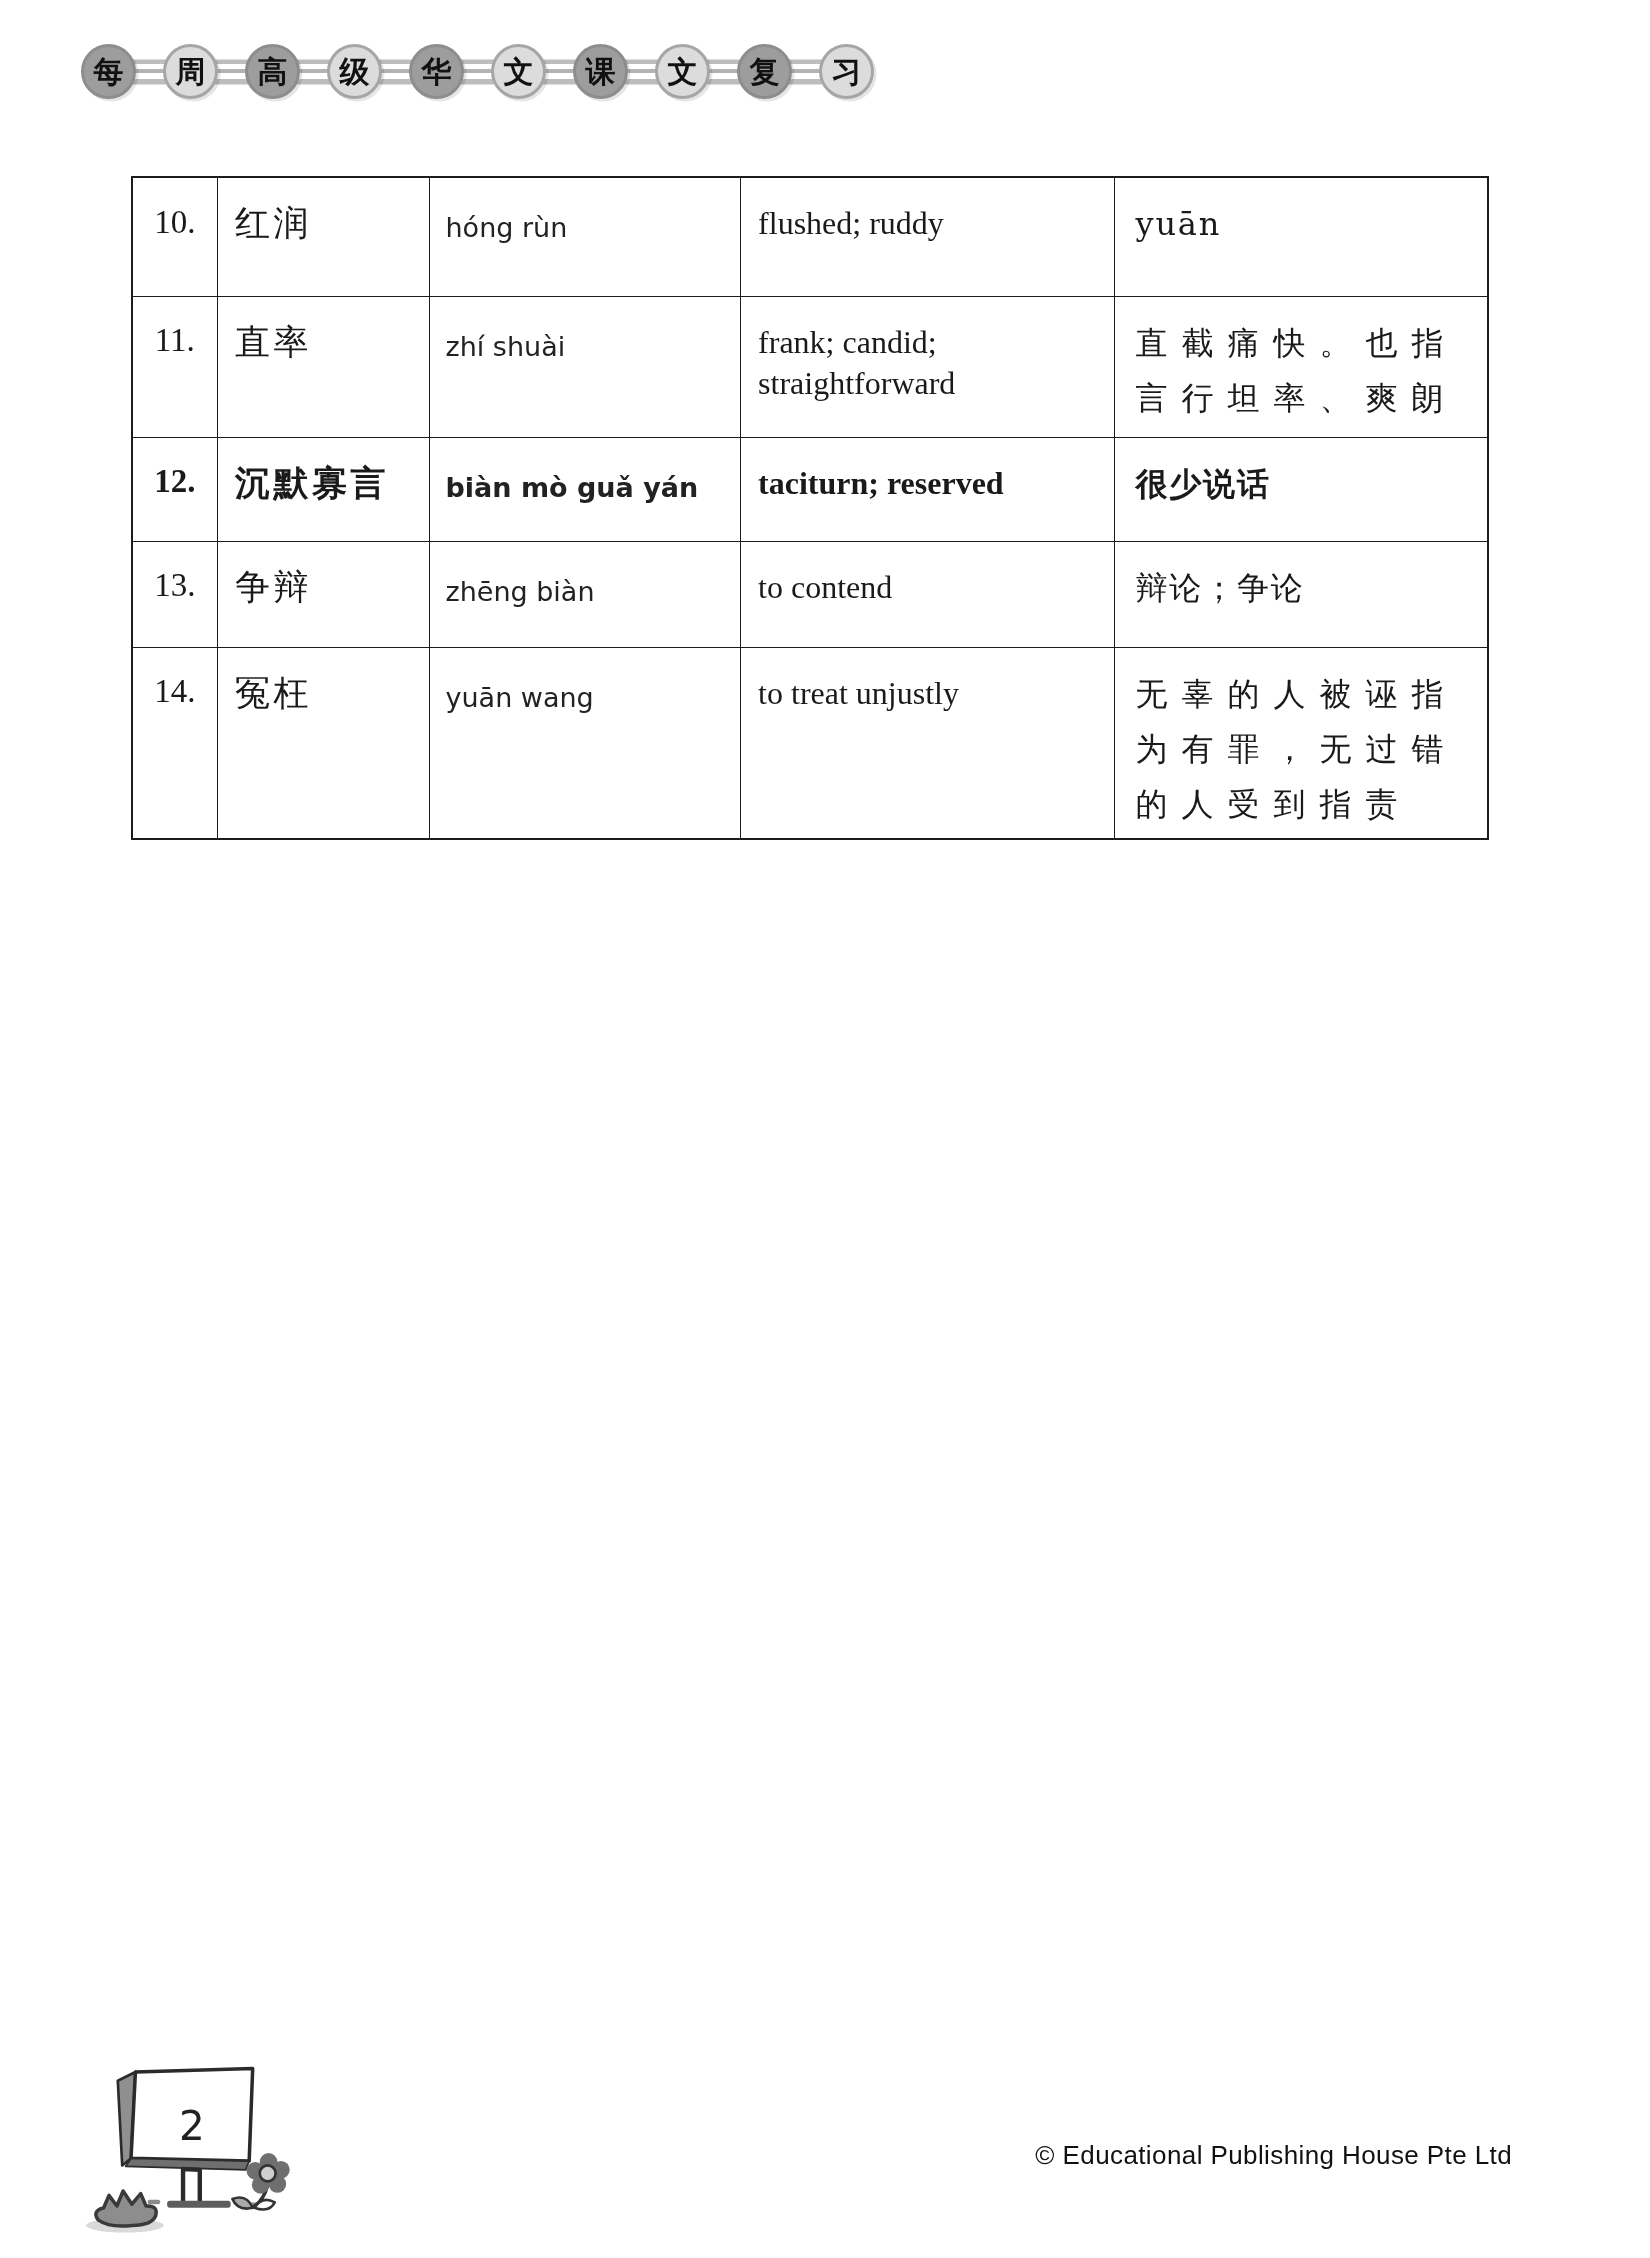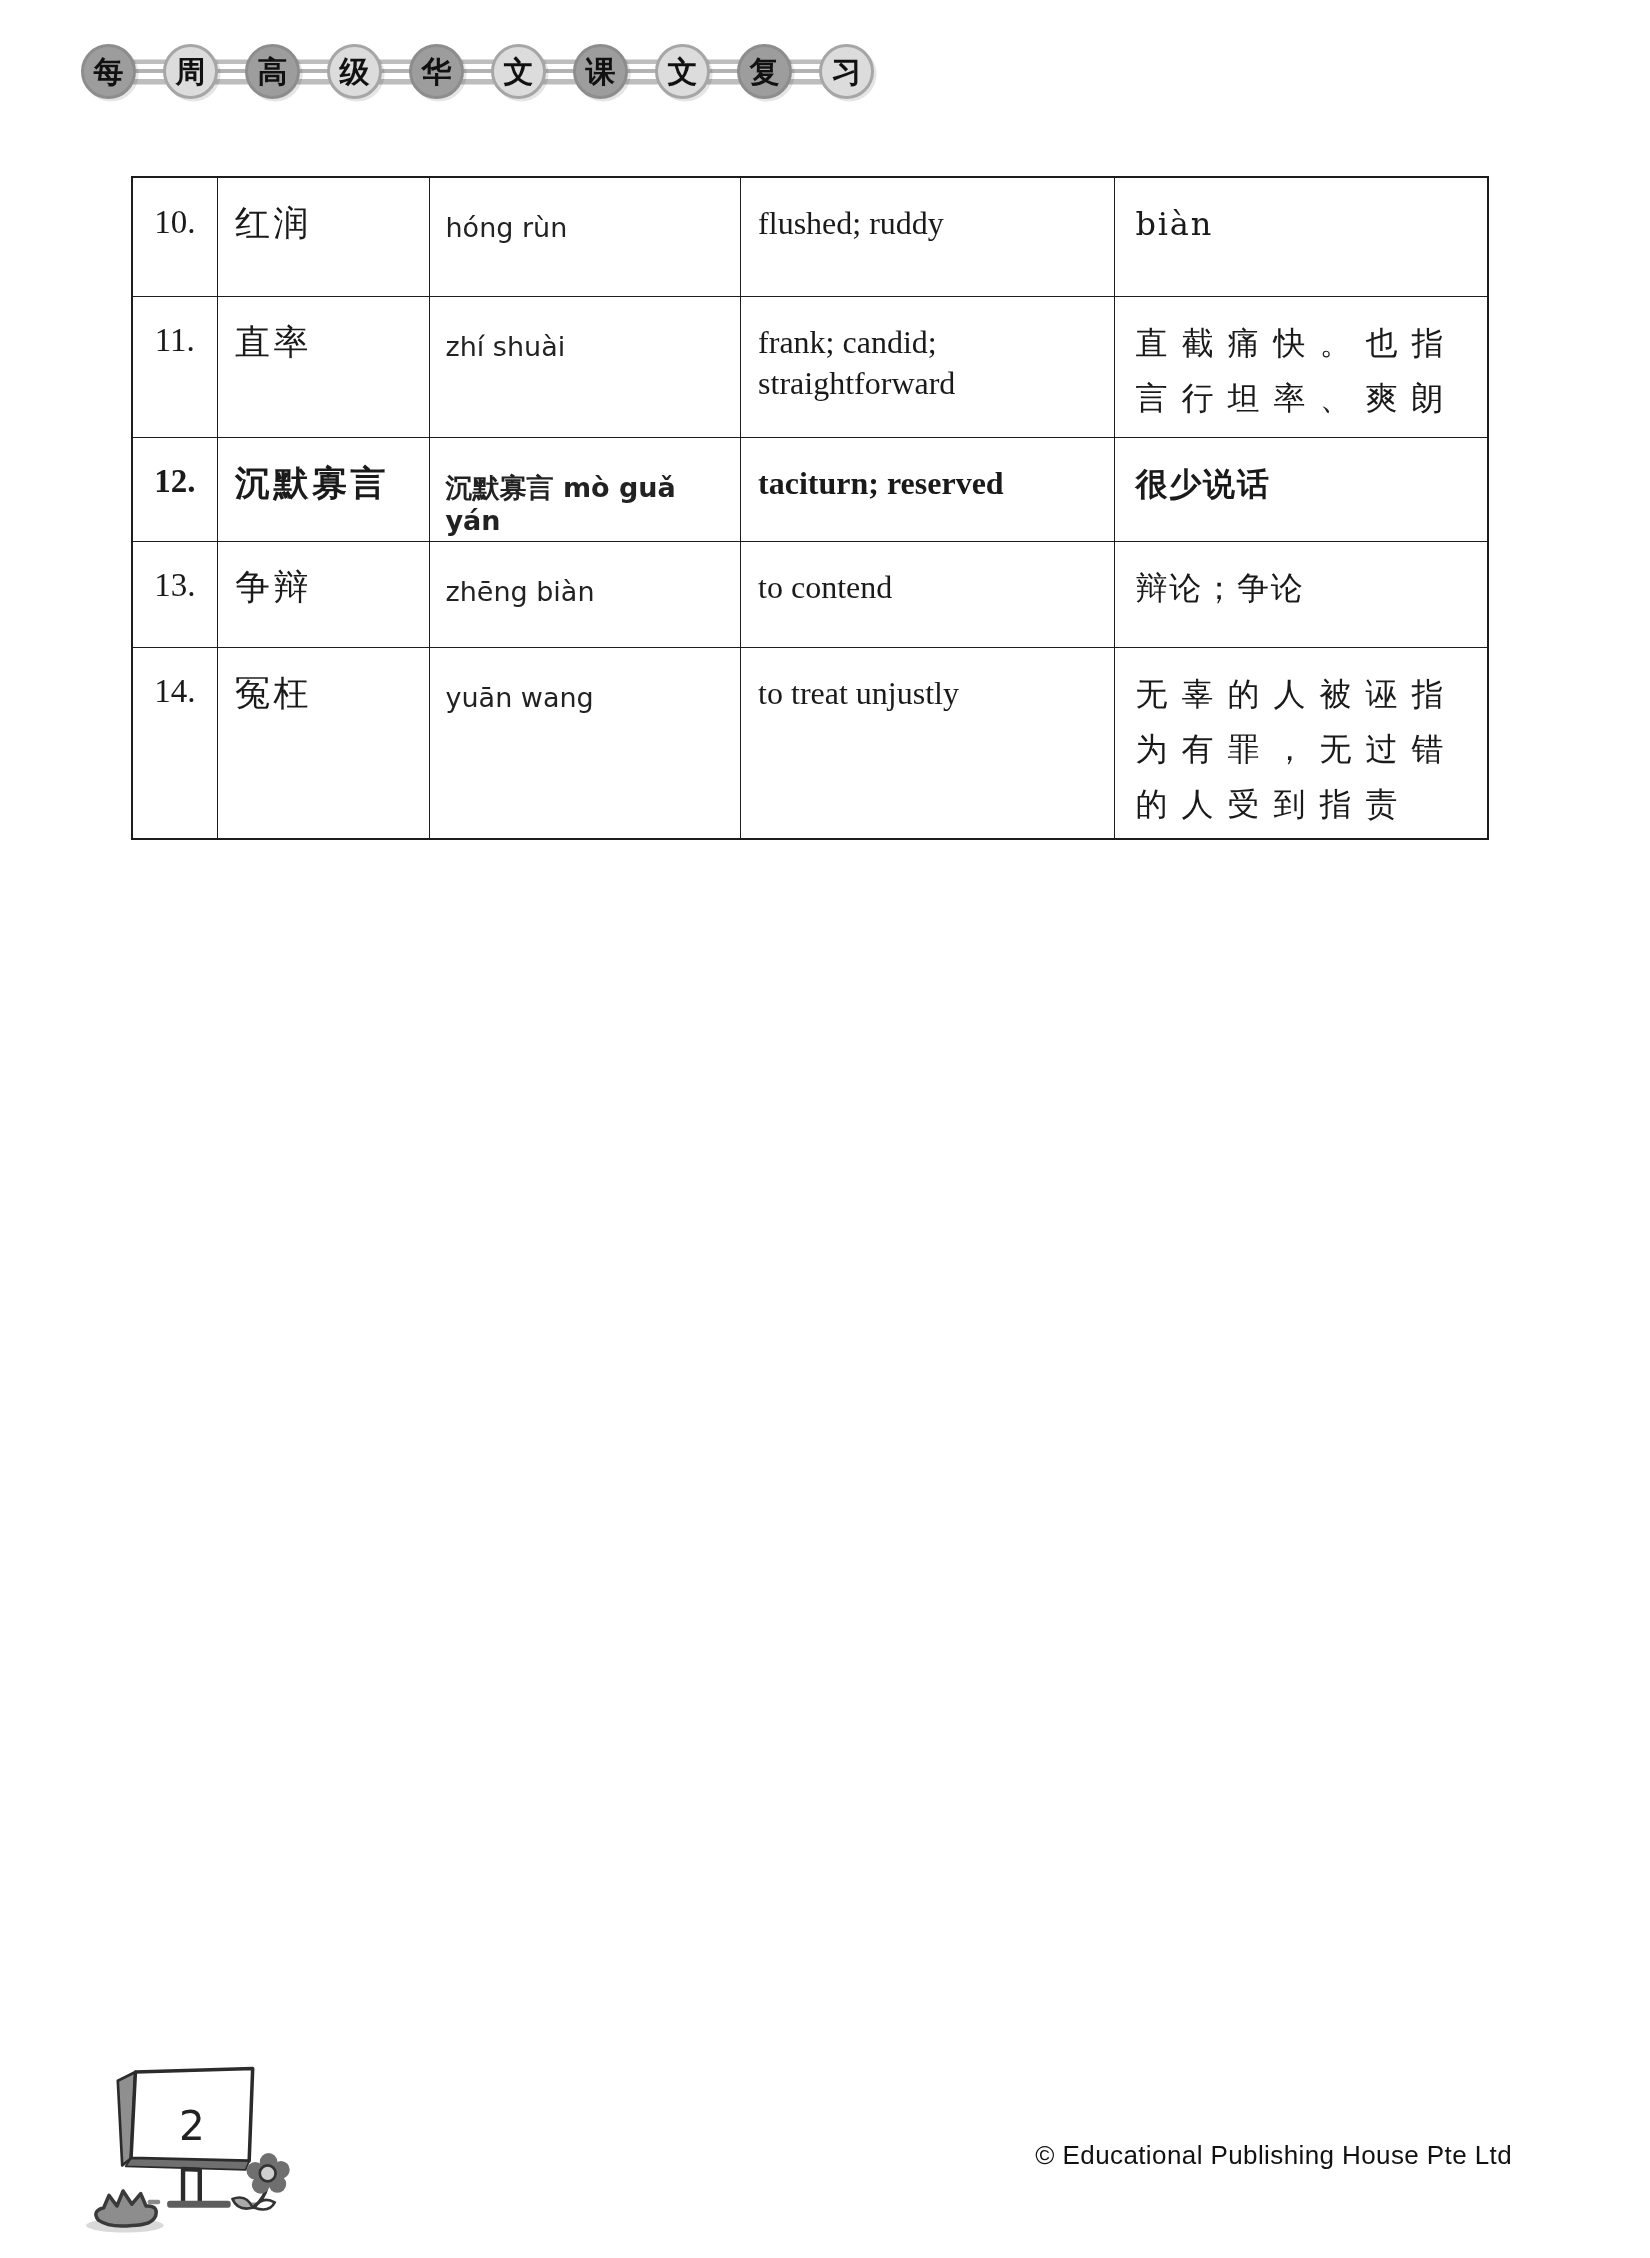"biàn" td.col-def { text: biàn -> yuān }
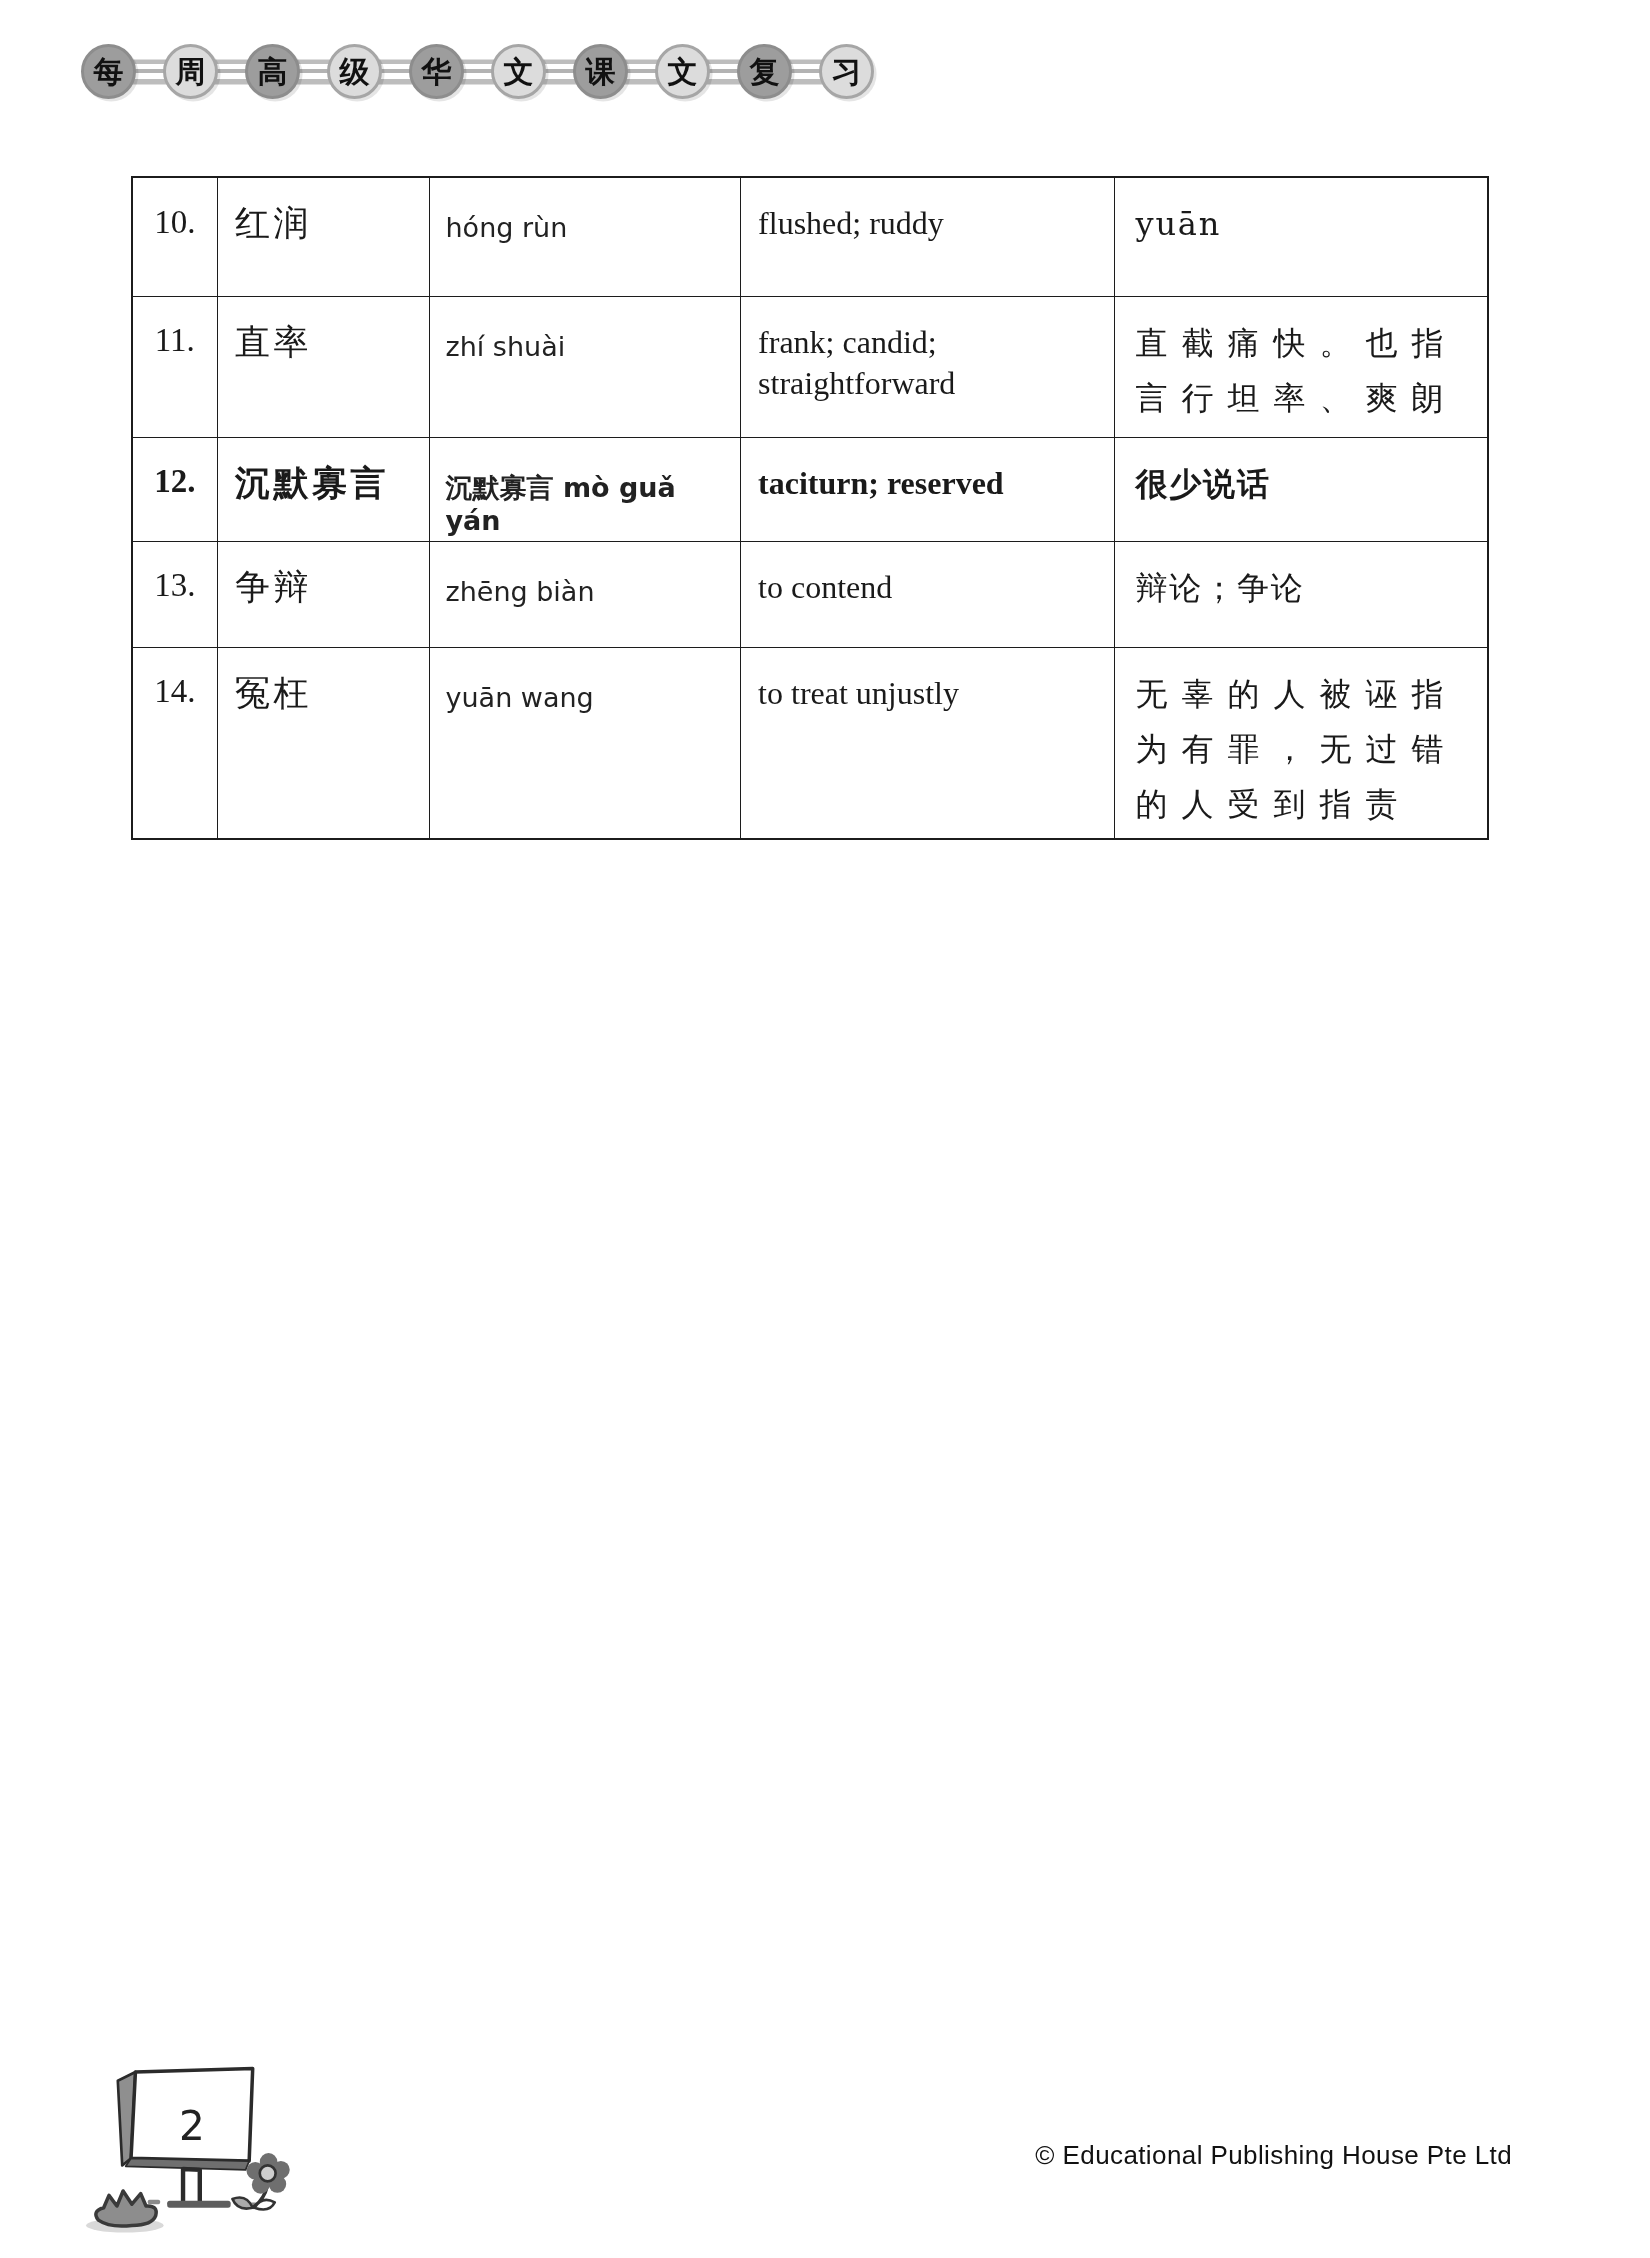"沉默寡言 mò guǎ yán" td.col-pinyin { text: 沉默寡言 -> biàn }
